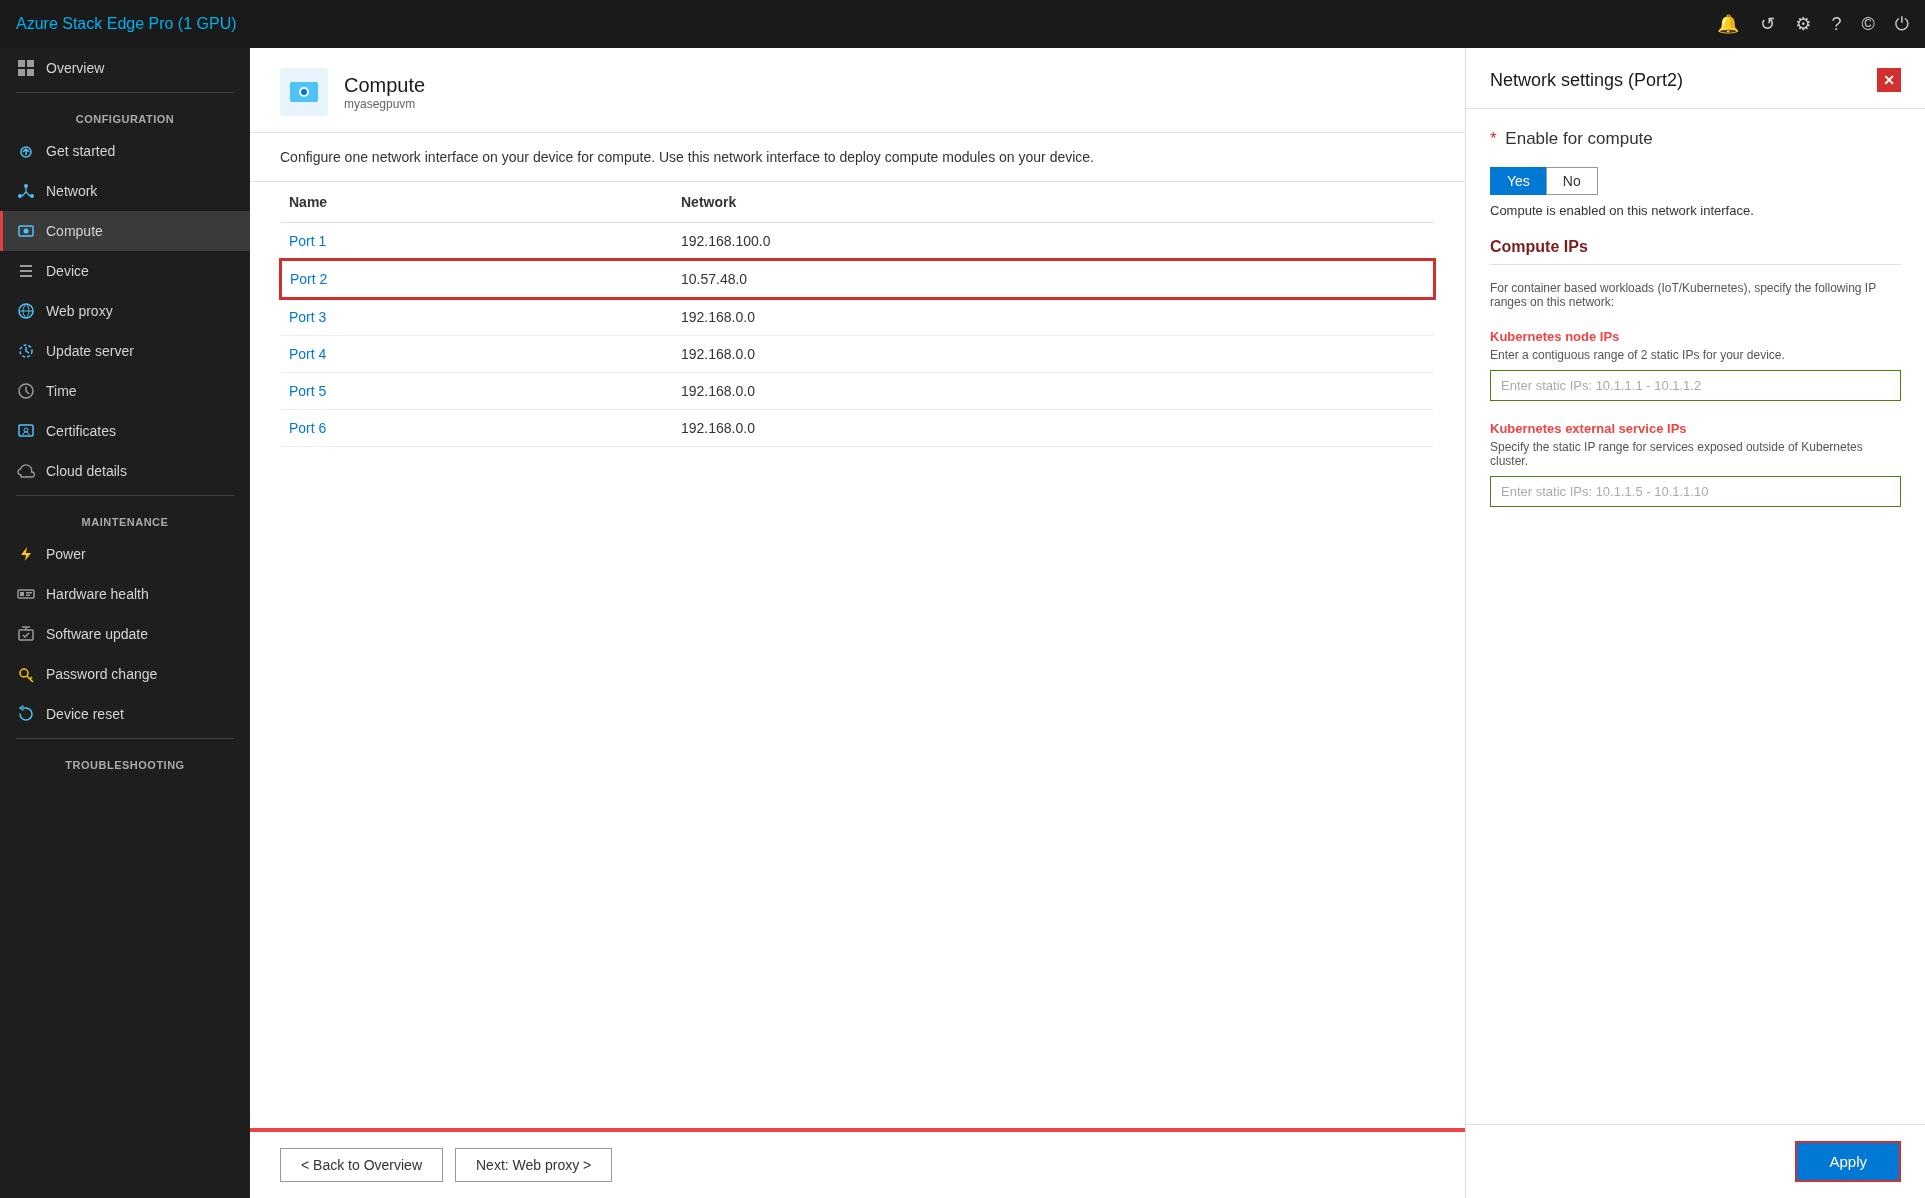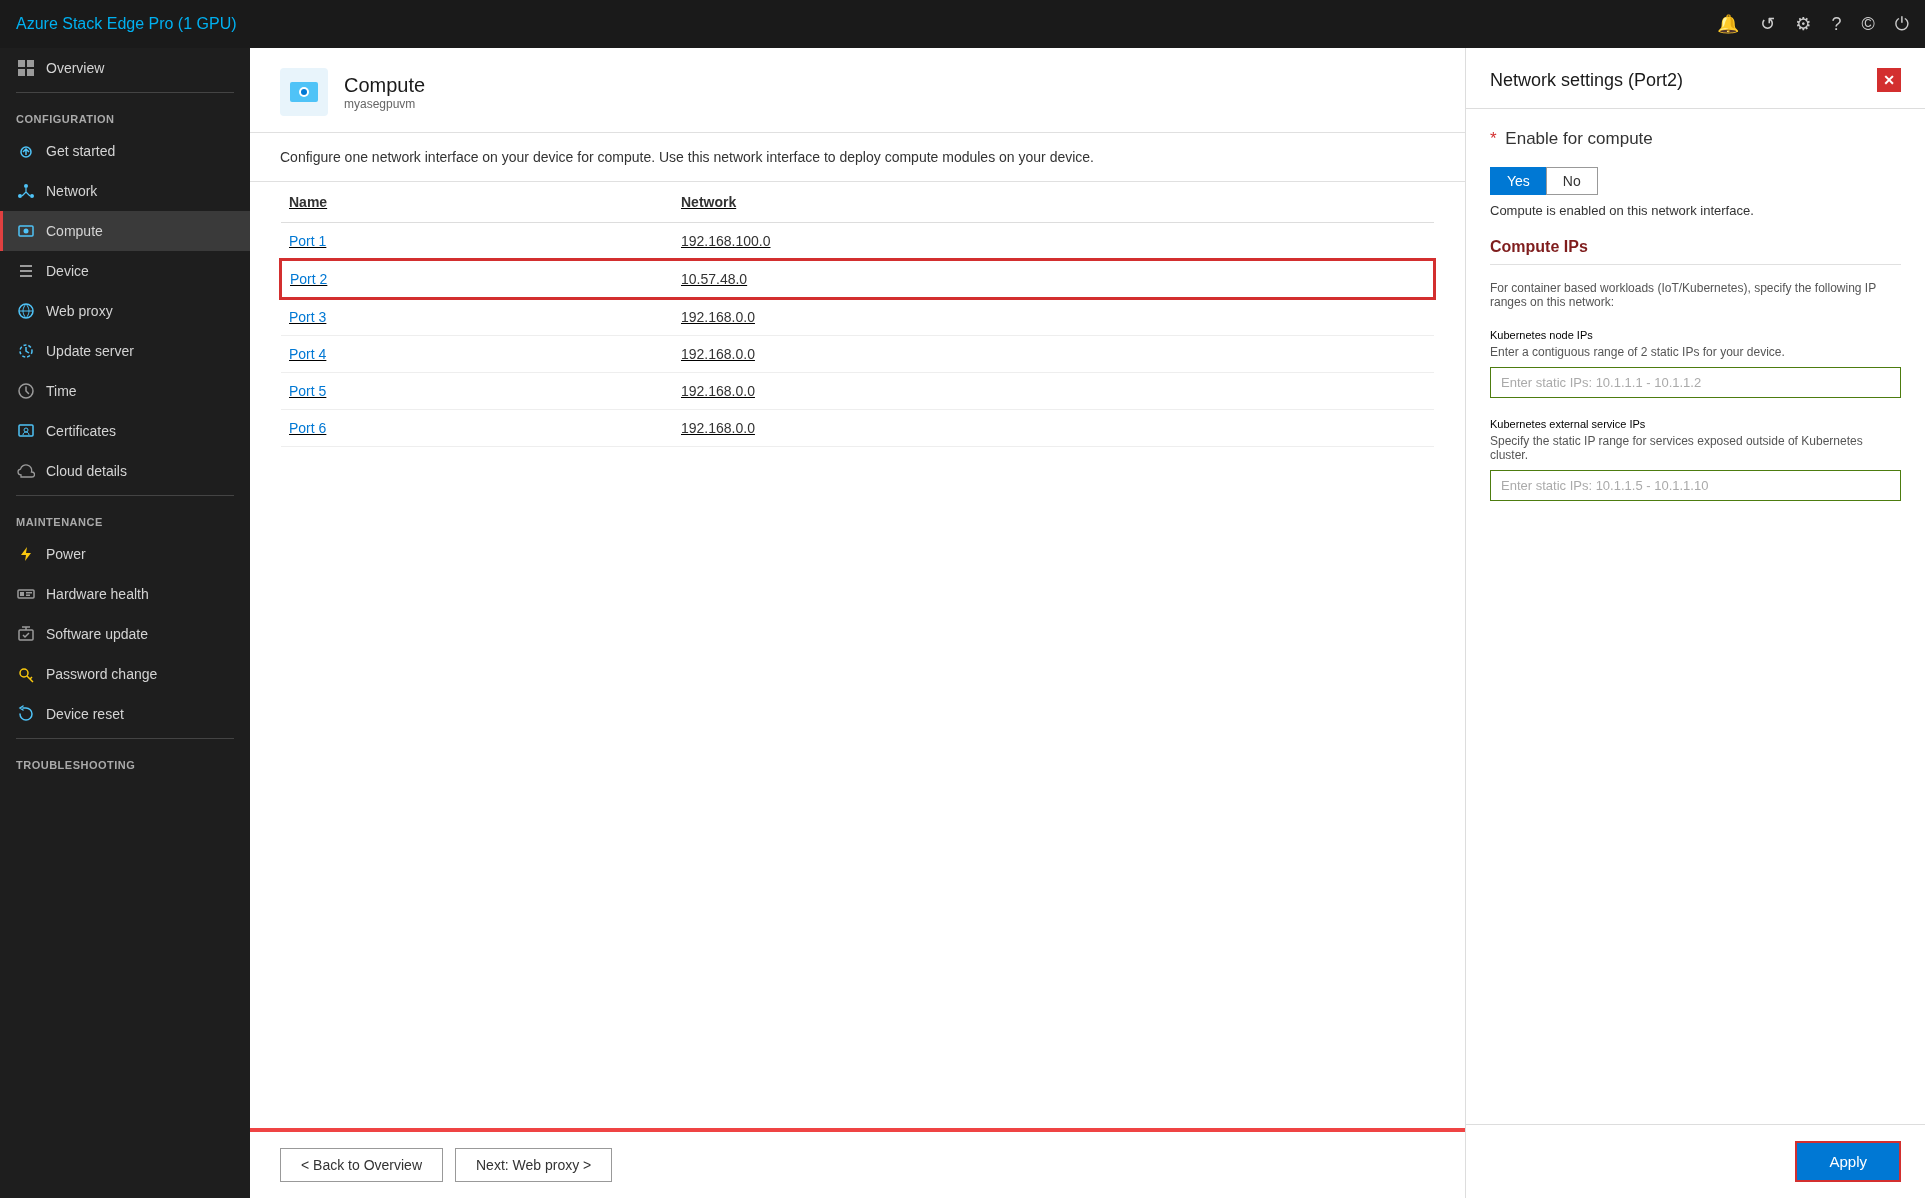"Overview" .sidebar { text-align: none -> center }
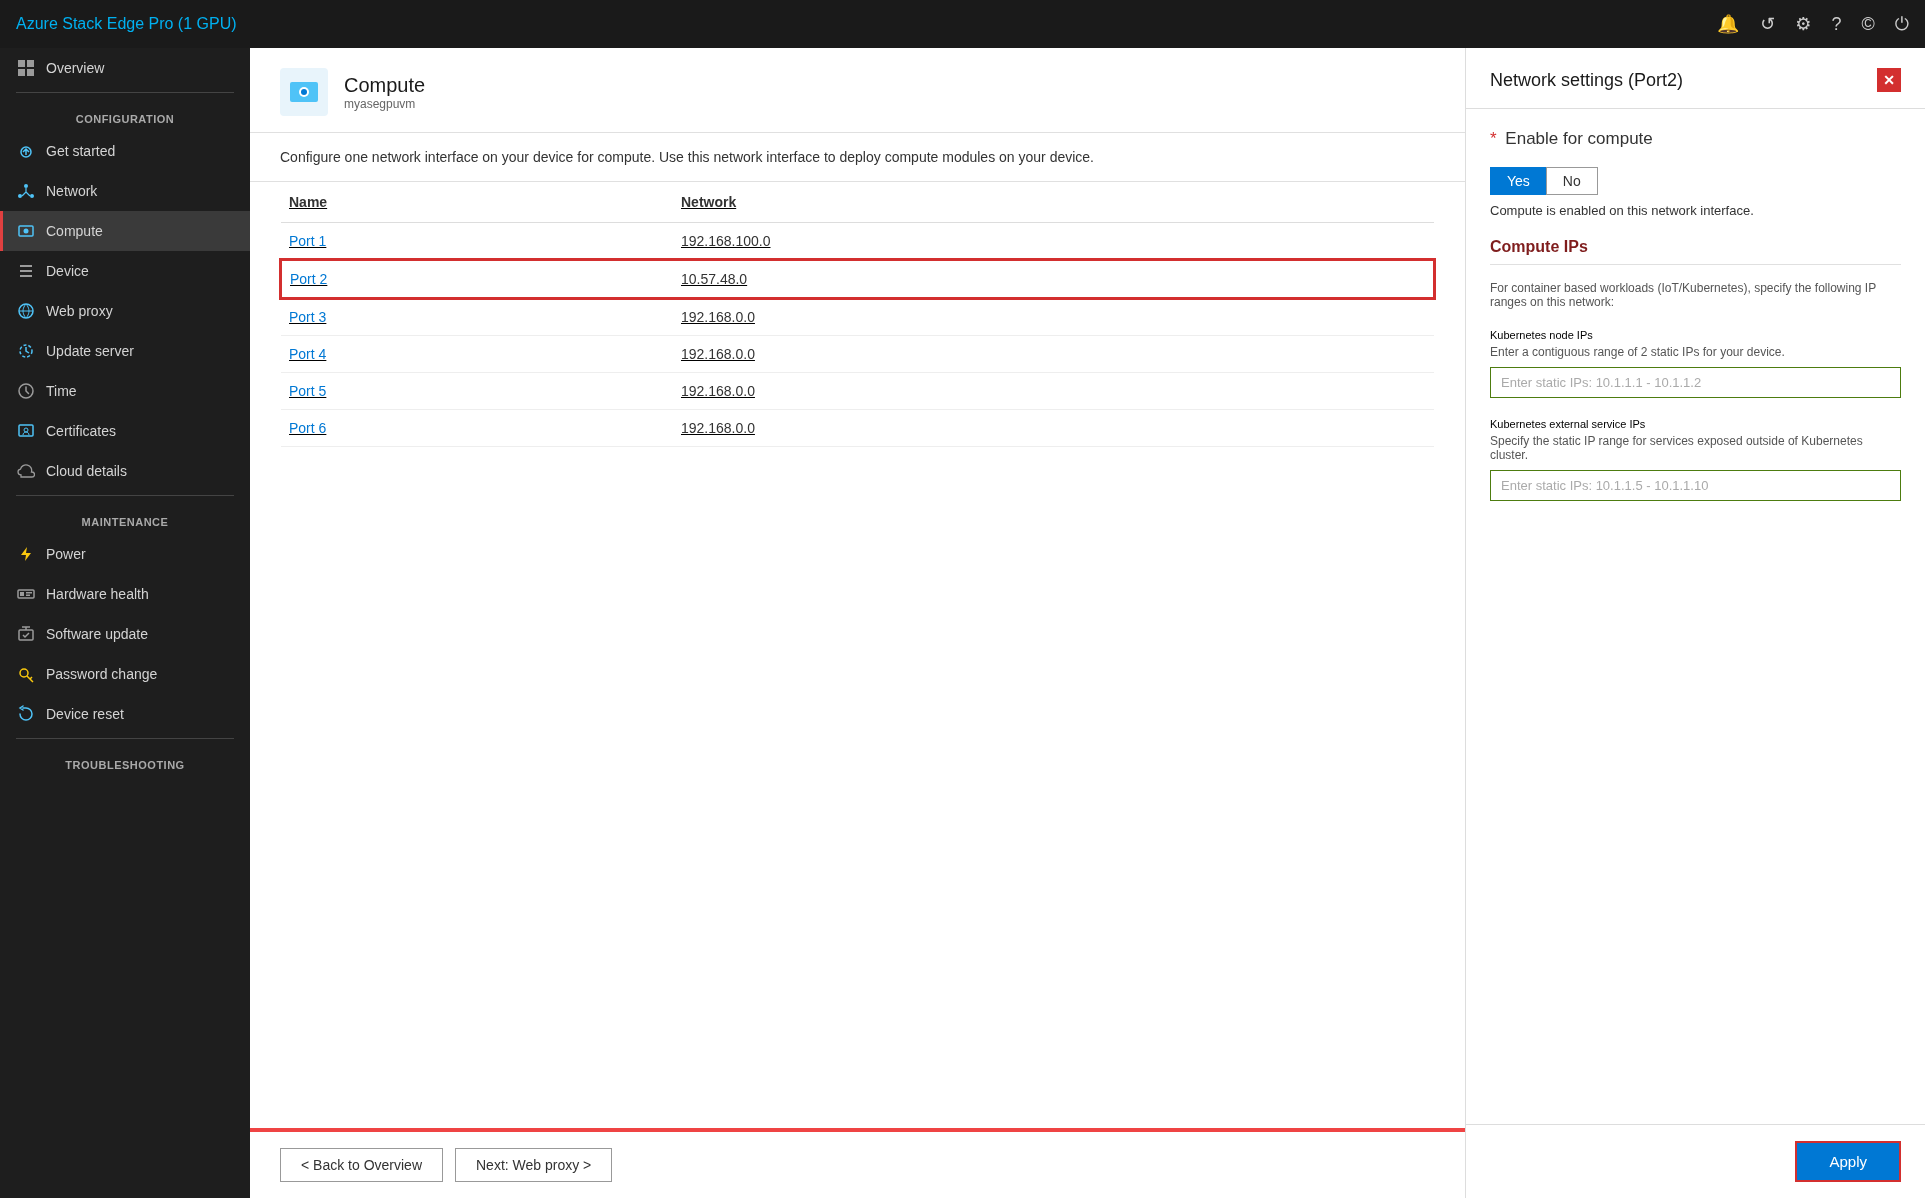"Name" .table-area { text-decoration: underline -> none }
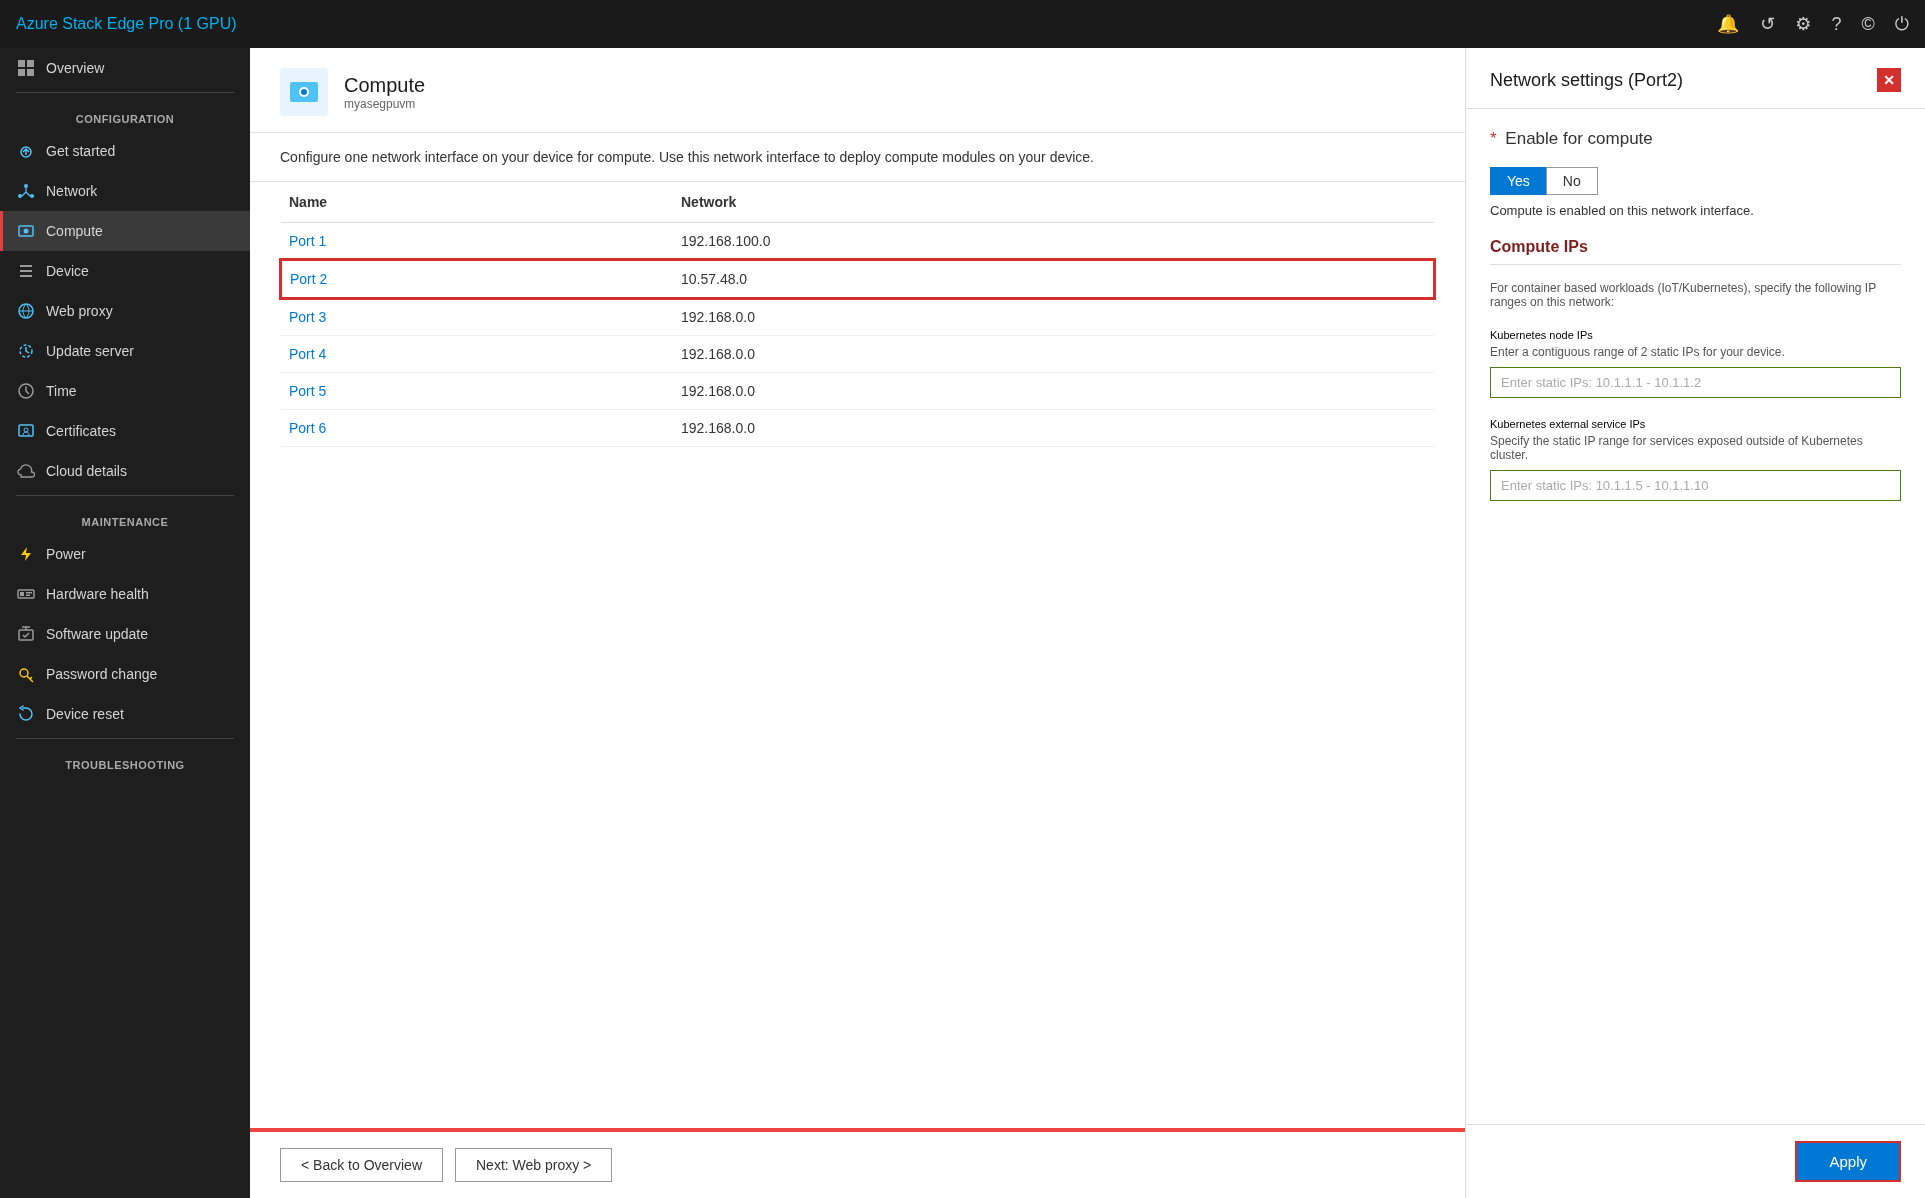"Kubernetes node IPs" .sub-label { color: #000000 -> #ef4444; font-size: 11px -> 13px; font-weight: 400 -> 700 }
